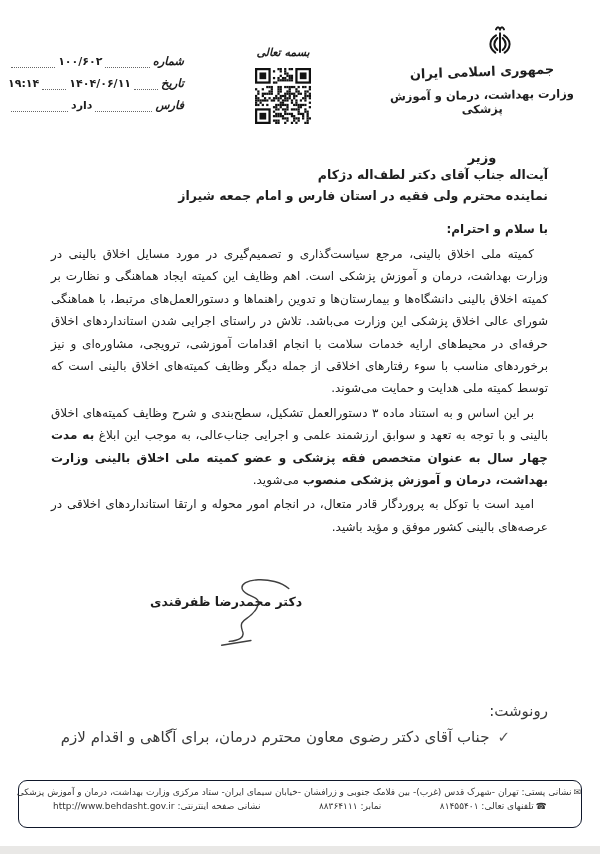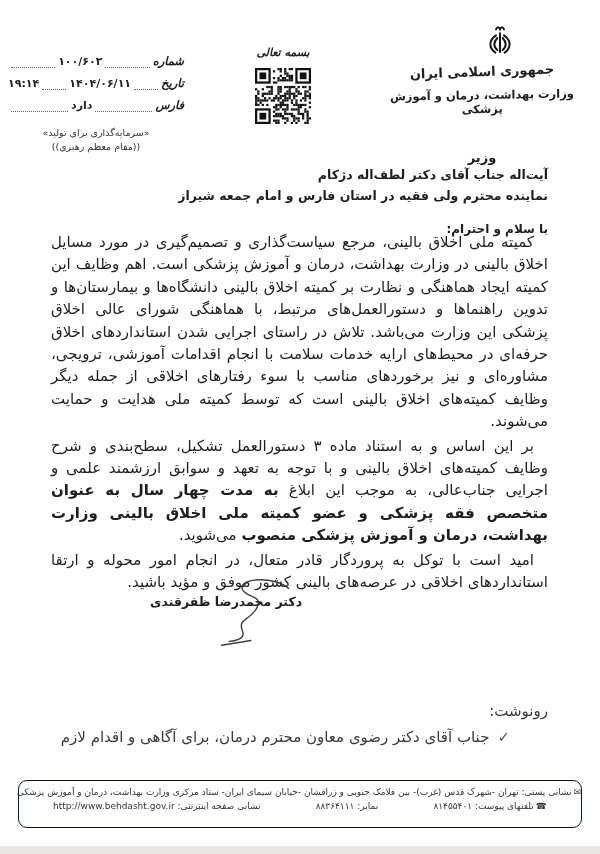"«سرمایه‌گذاری برای تولید»" div.slogan { html: <div> <div>«سرمایه‌گذاری برای تولید»</div> <div>((مقام معظم رهبری))</div> </div> -> none }
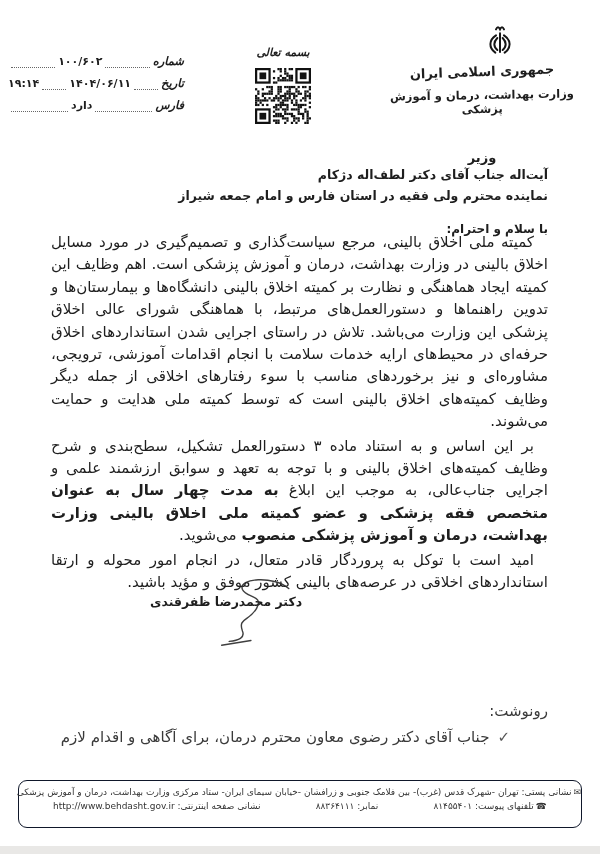"کمیته ملی اخلاق بالینی، مرجع" .body-text { font-size: 15px -> 12px; top: 231px -> 243px }
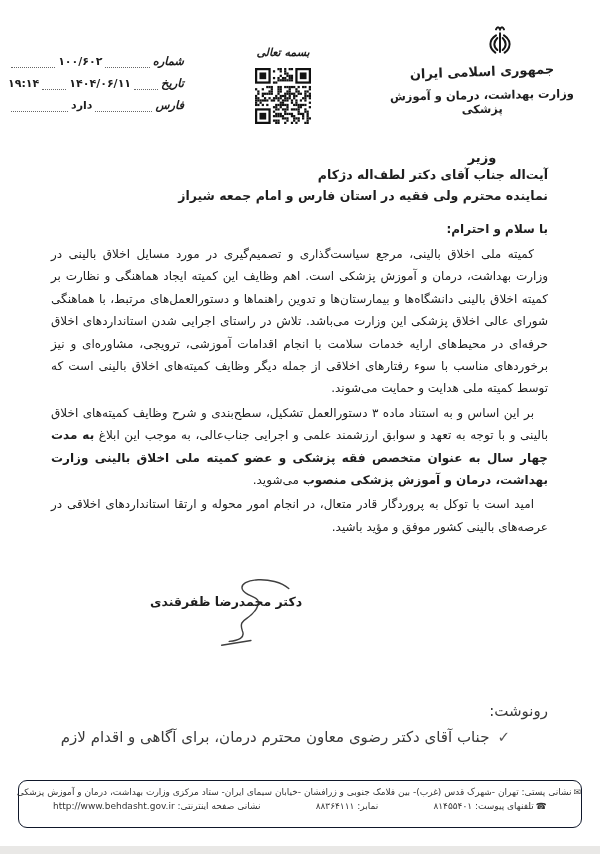"تلفنهای پیوست:" span { text: پیوست -> تعالی }
